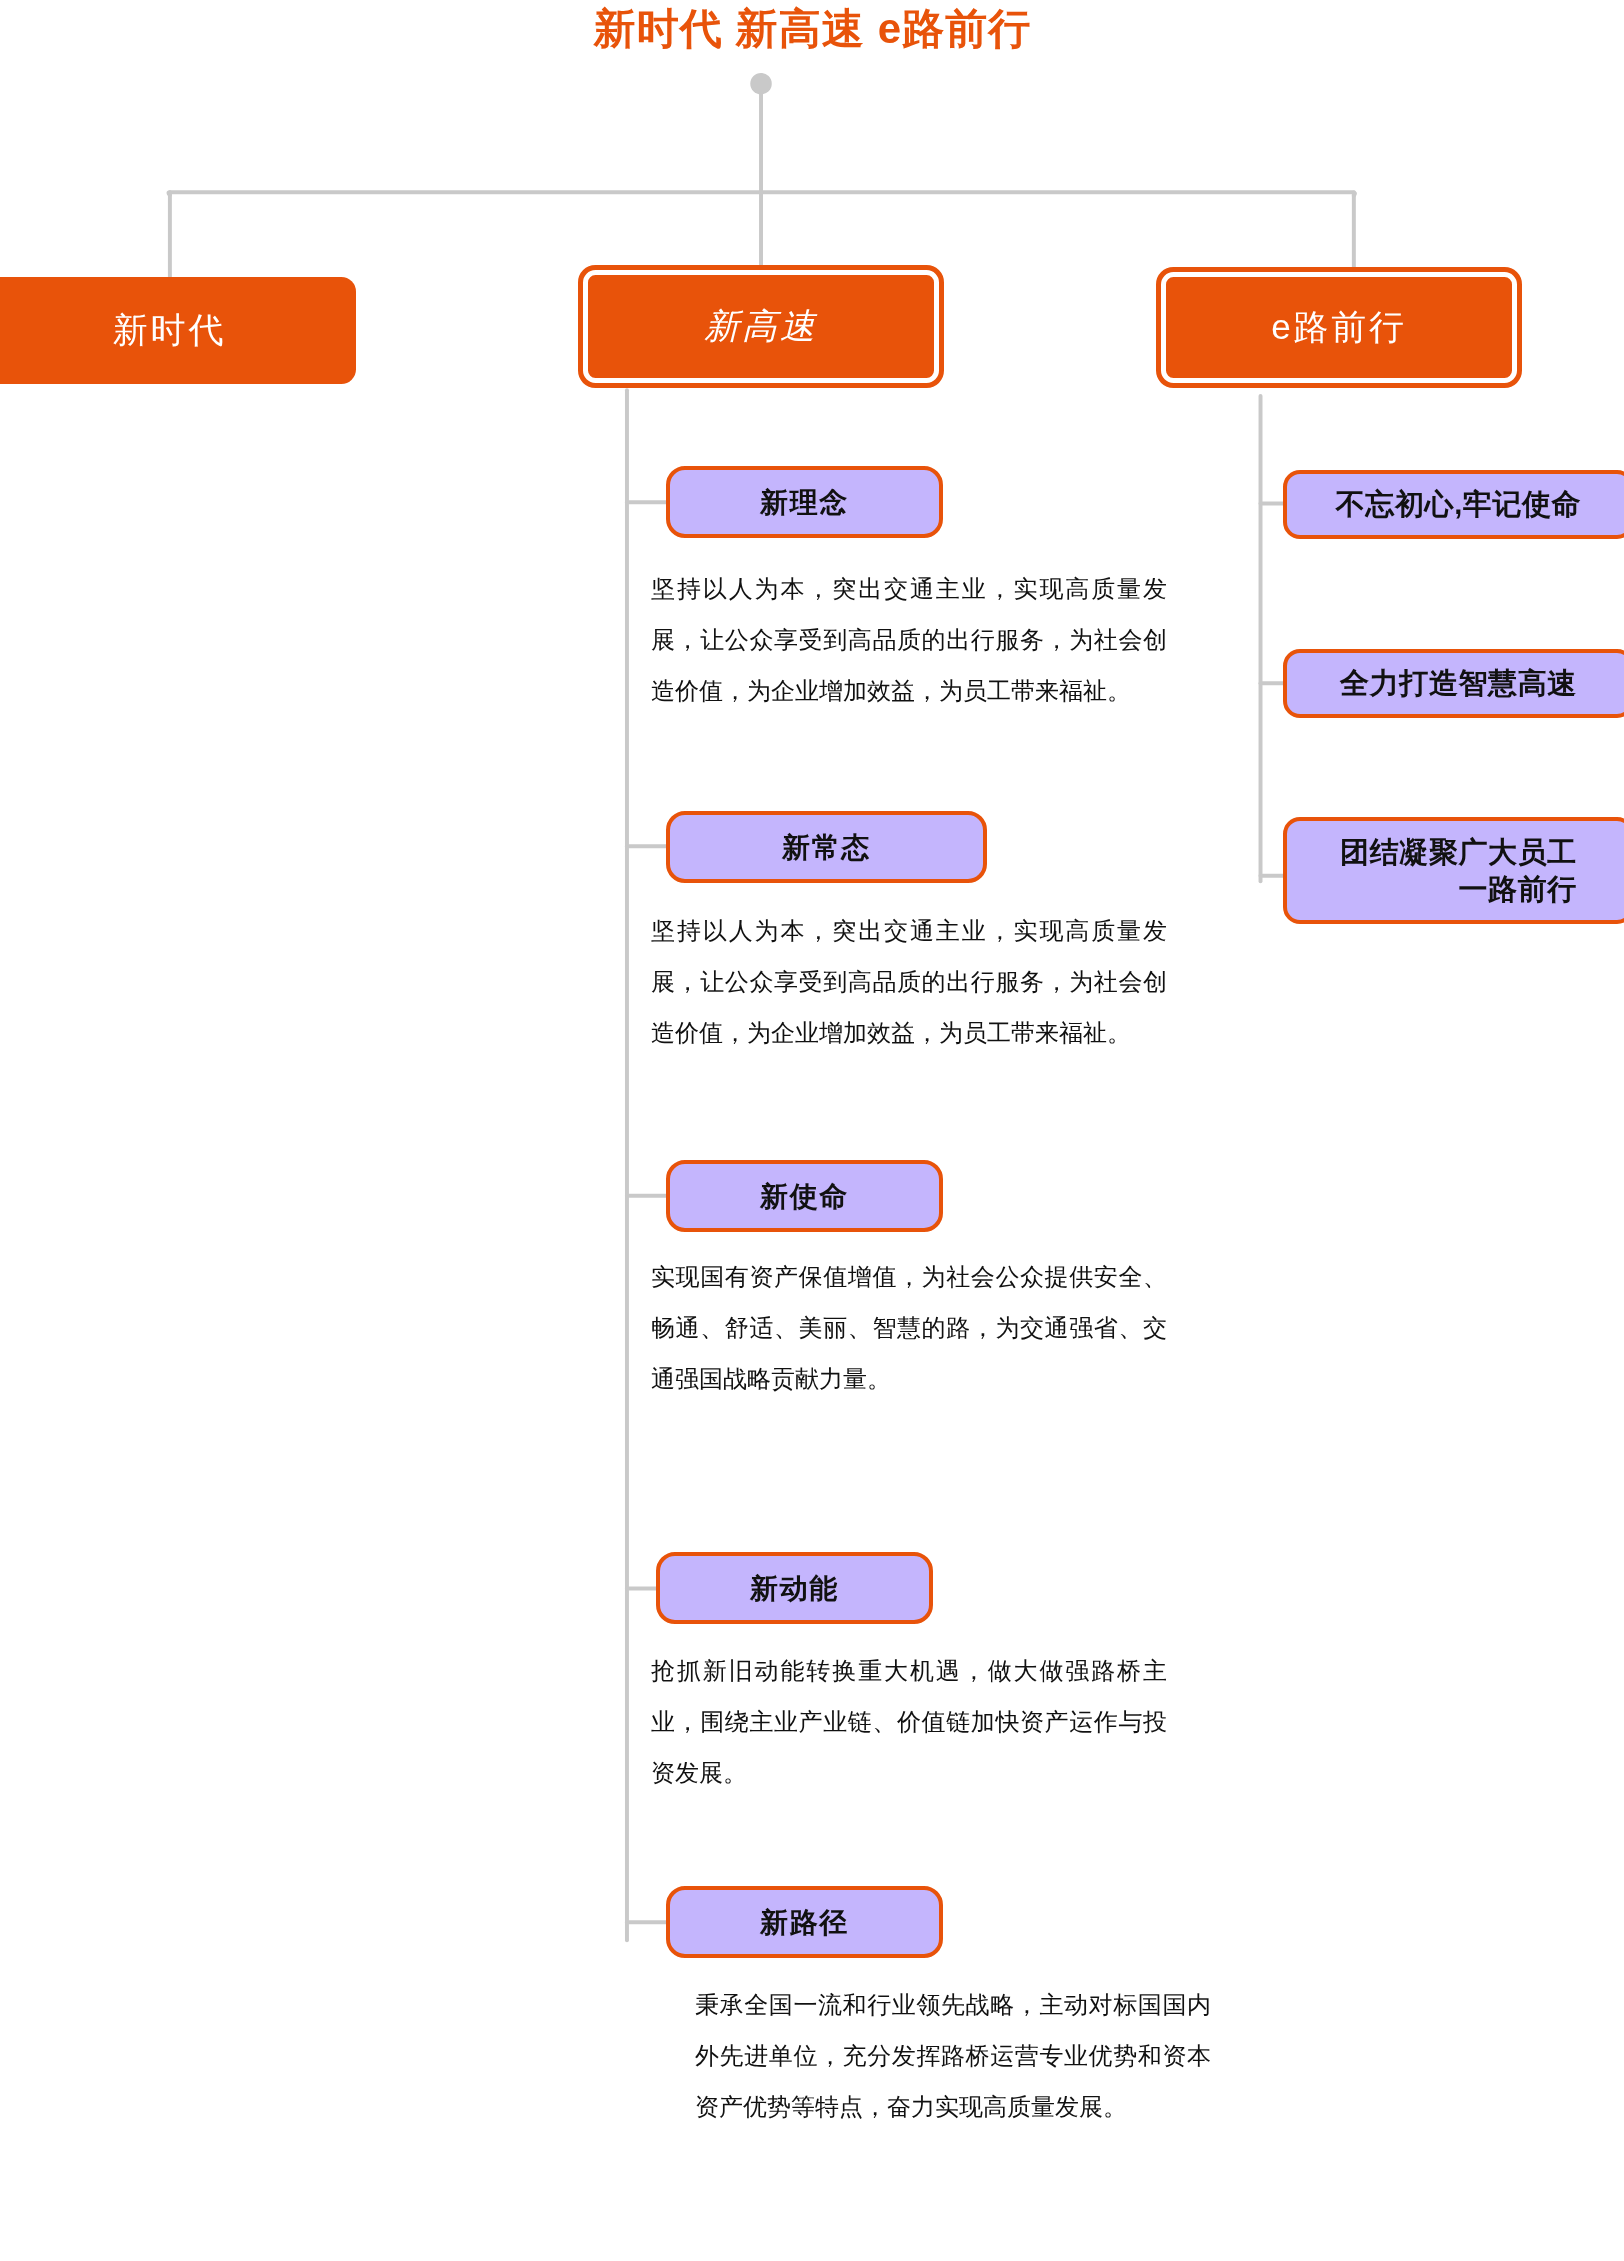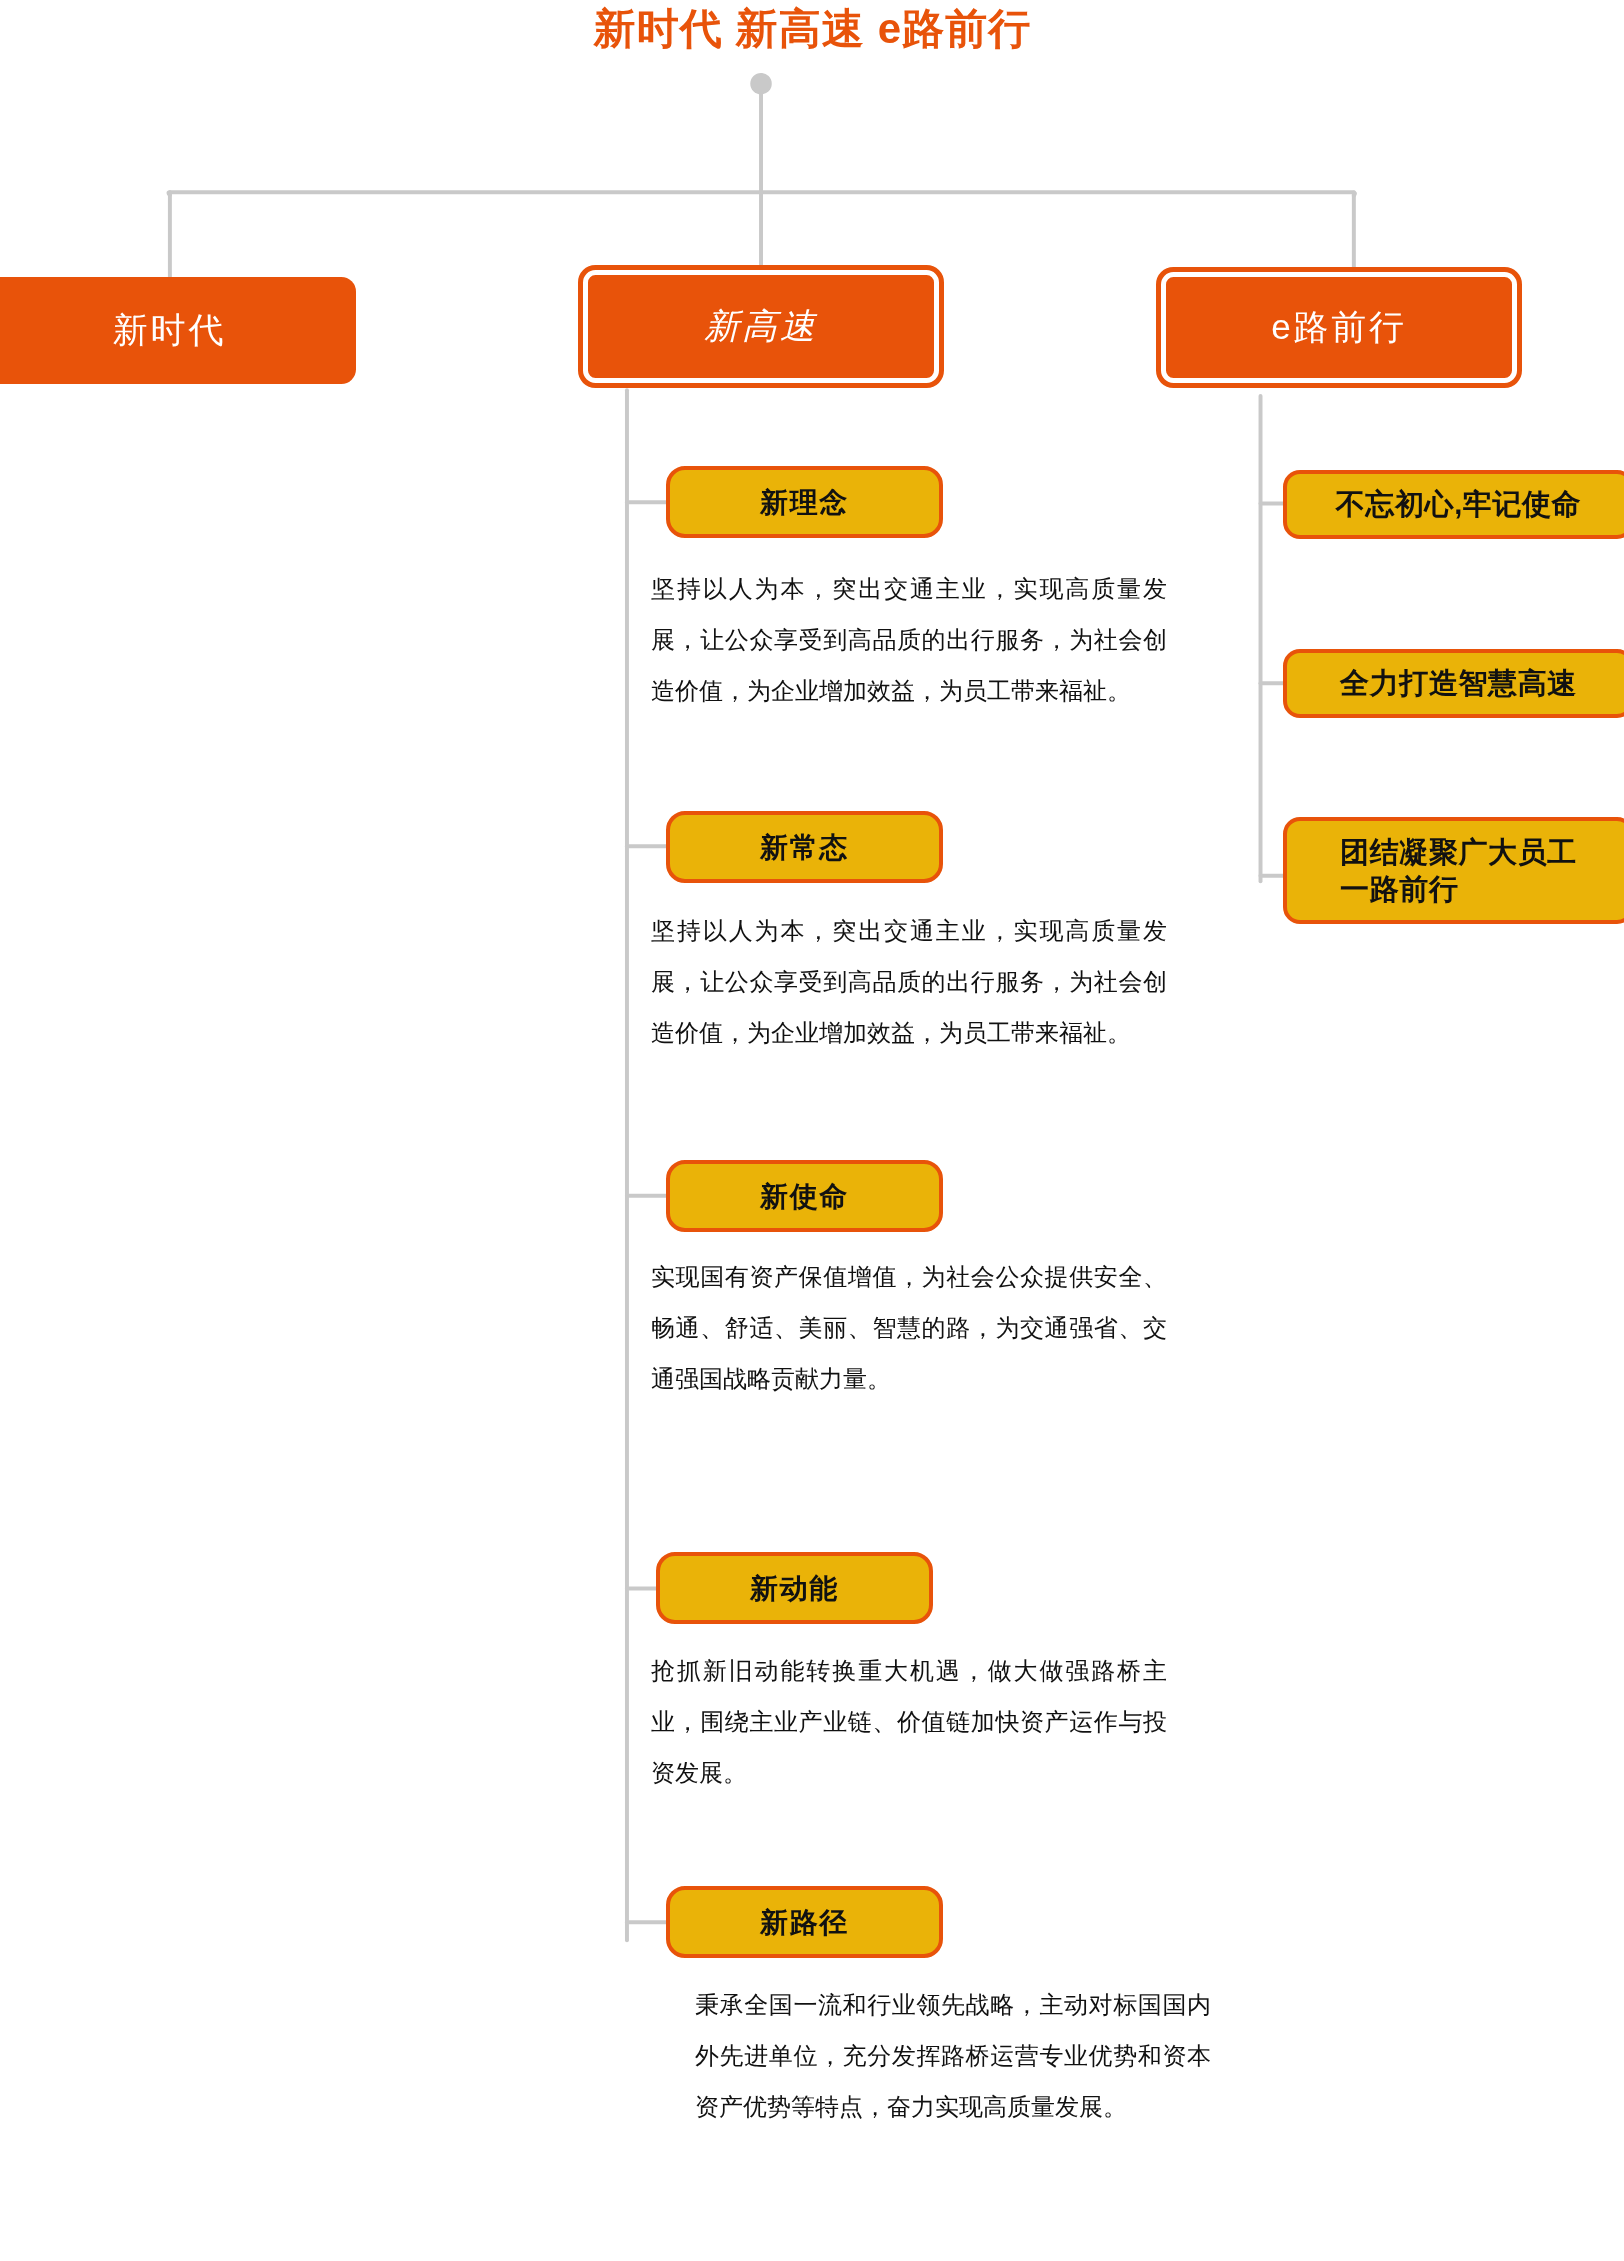"新理念" .l2 { background: #eab308 -> #c4b5fd; text-align: left -> right }
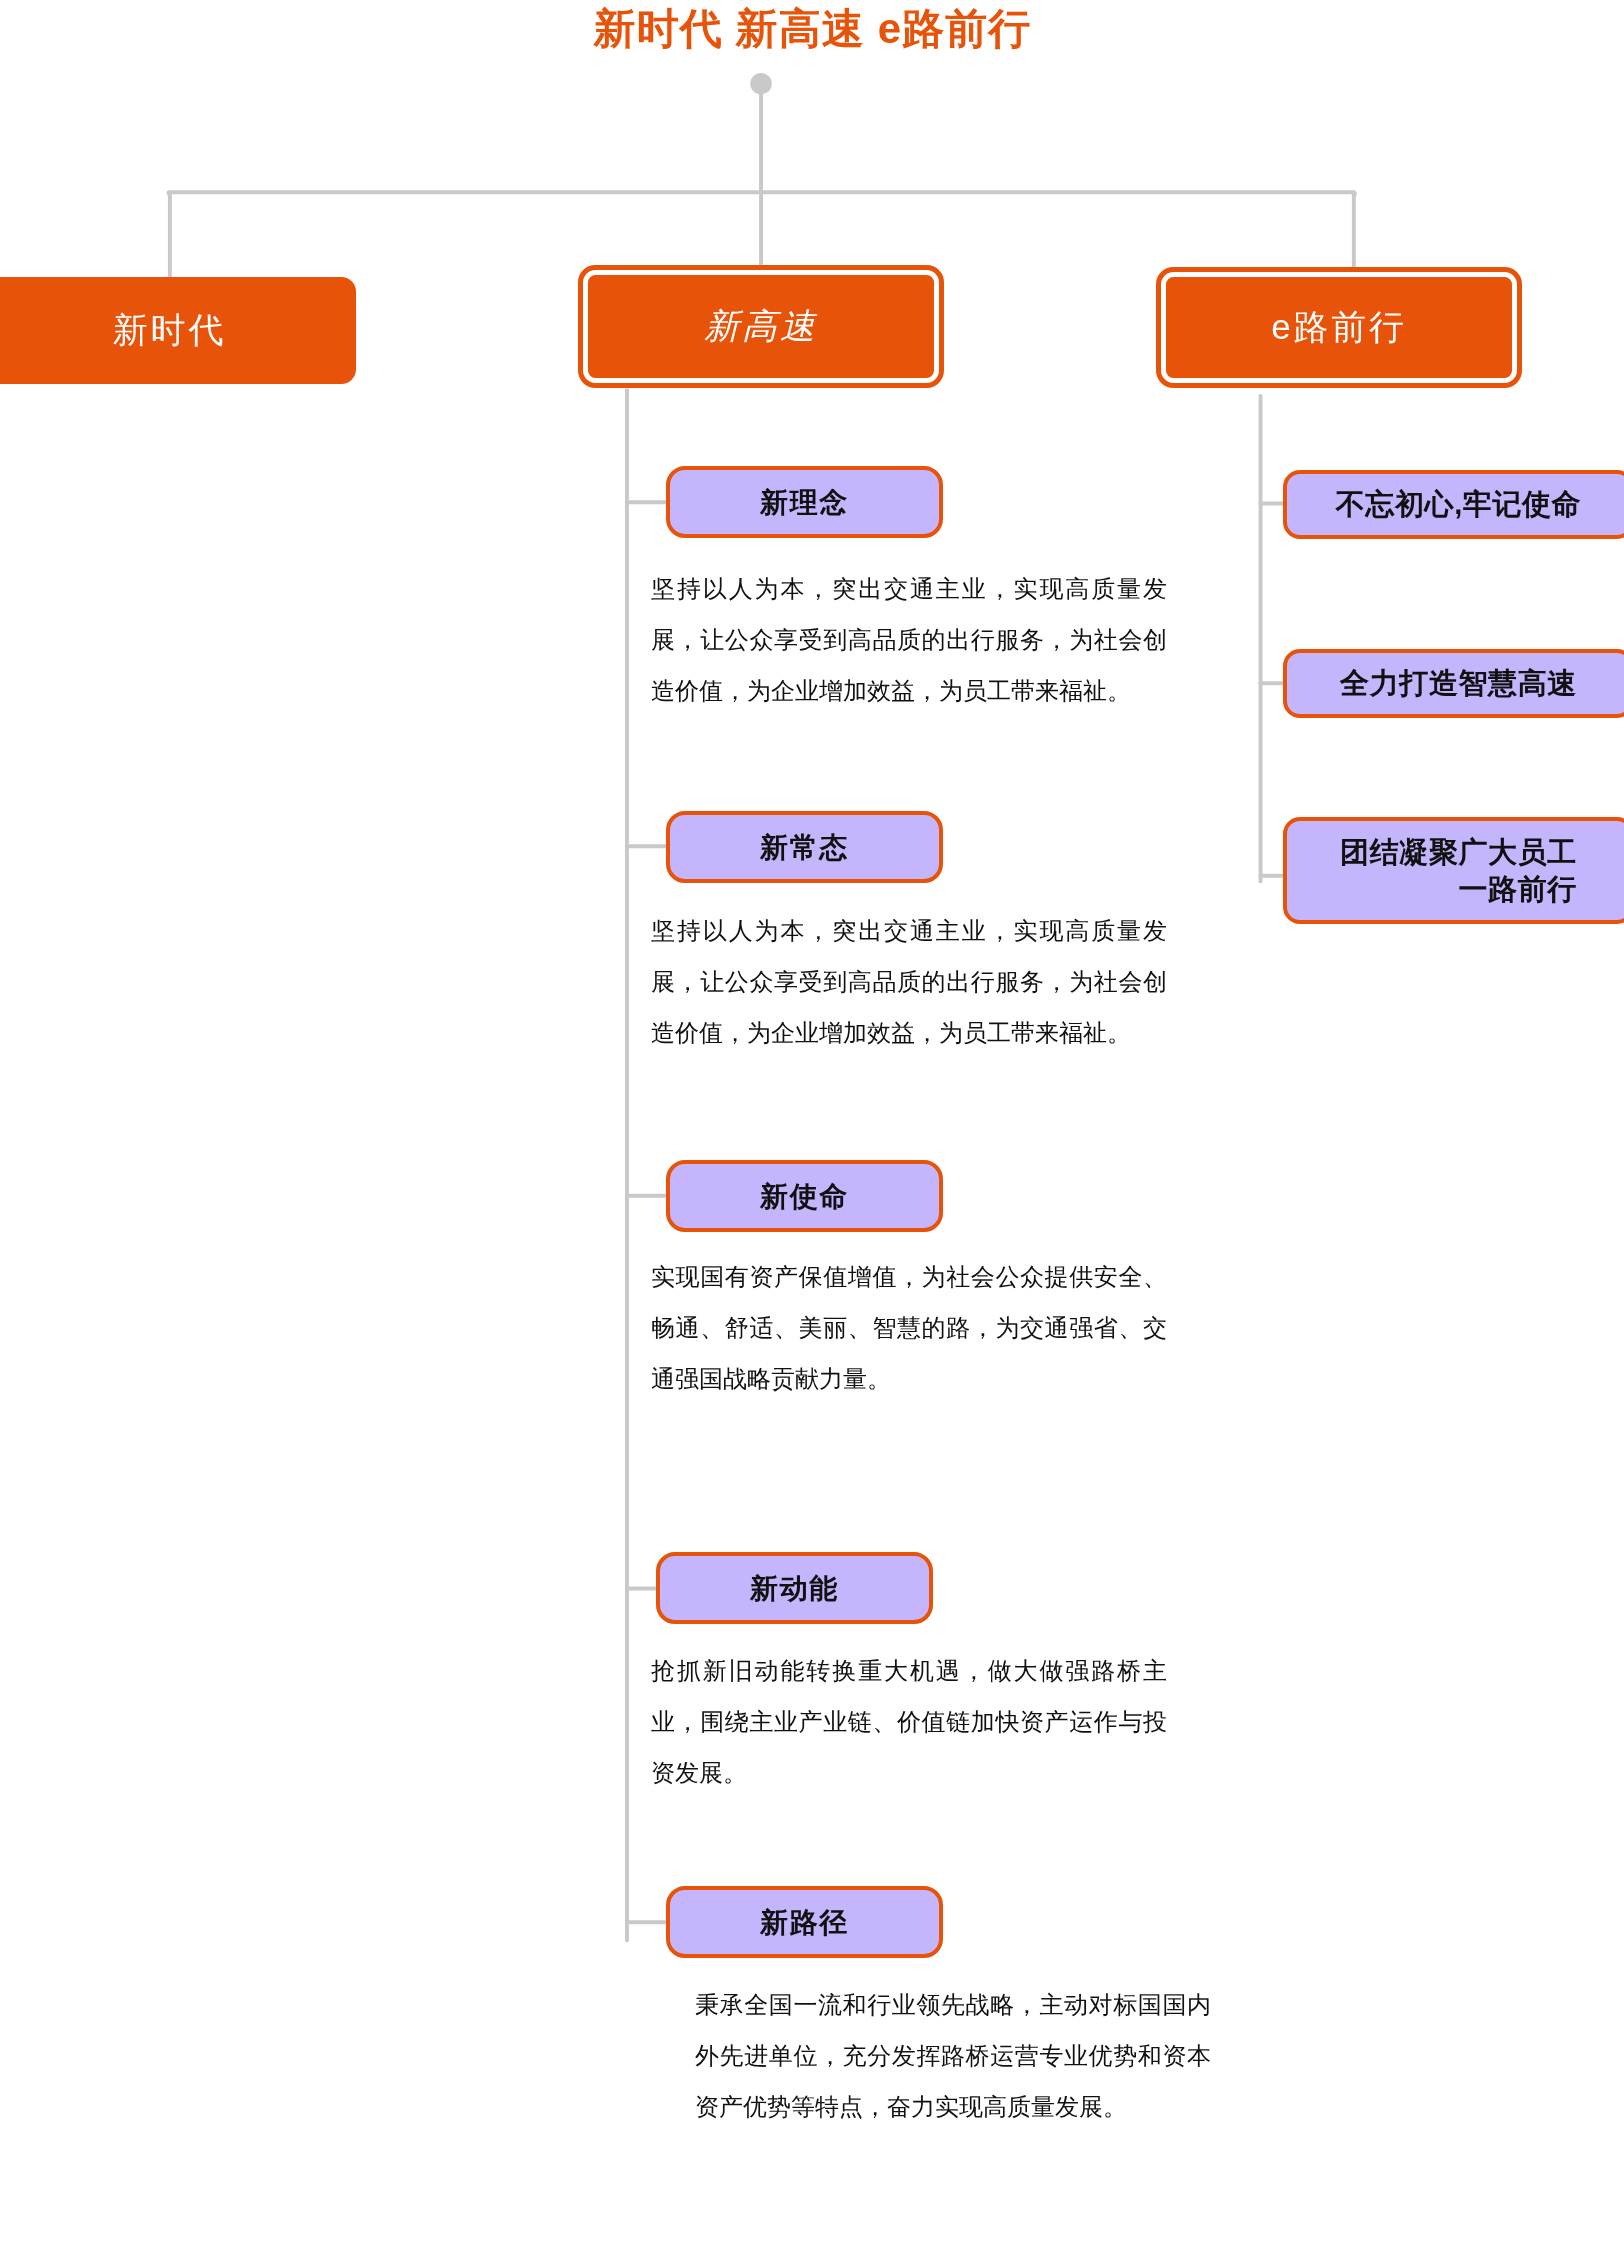"新常态" div.l2 { width: 277px -> 321px }
